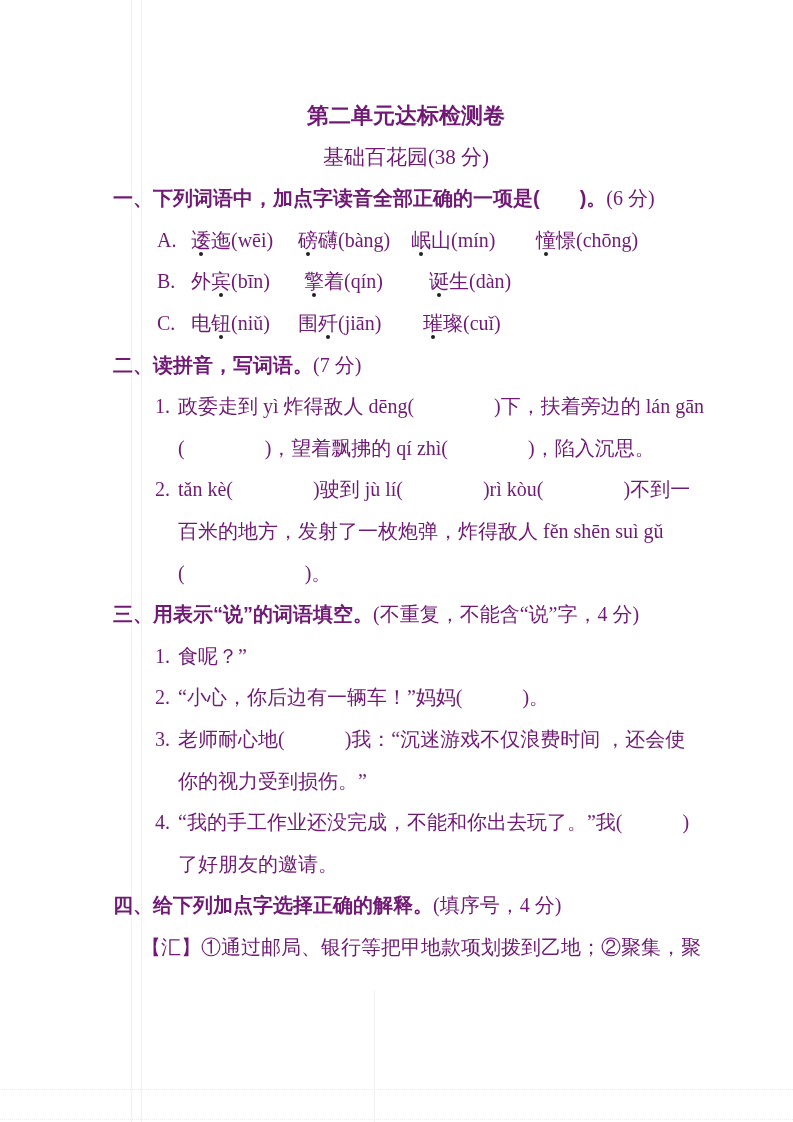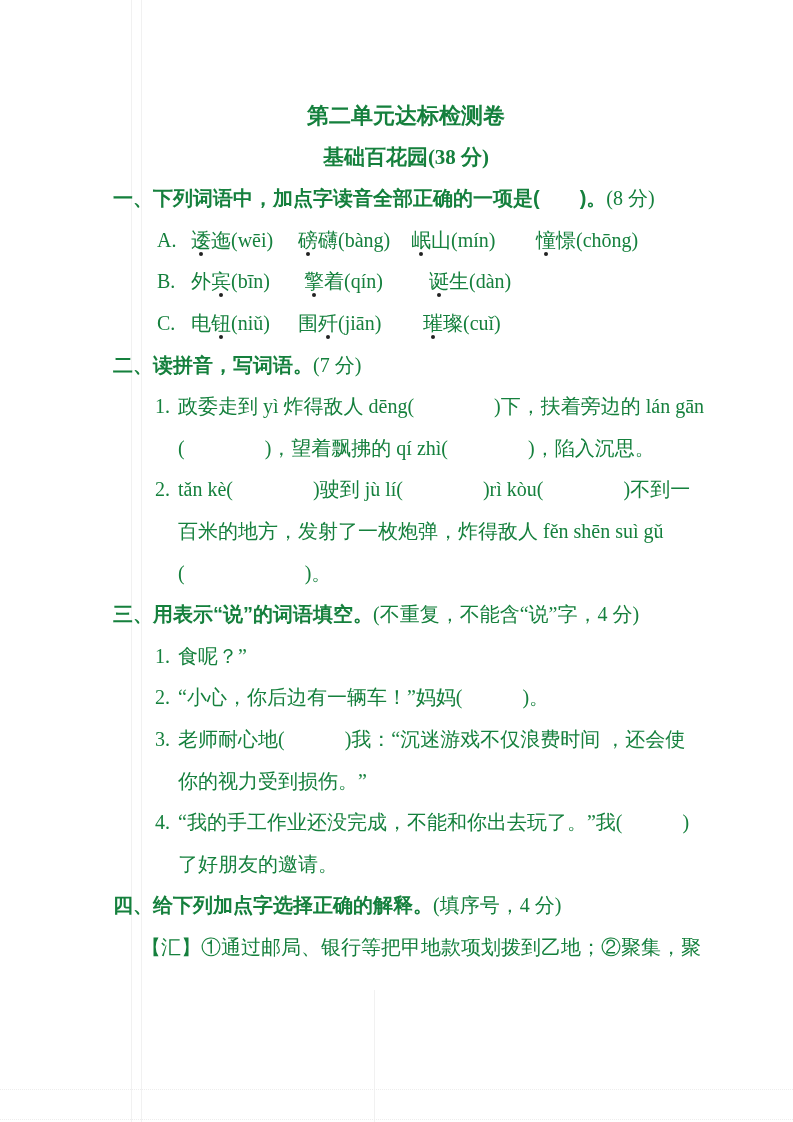"第二单元达标检测卷" .page { color: #15803d -> #701a75 }
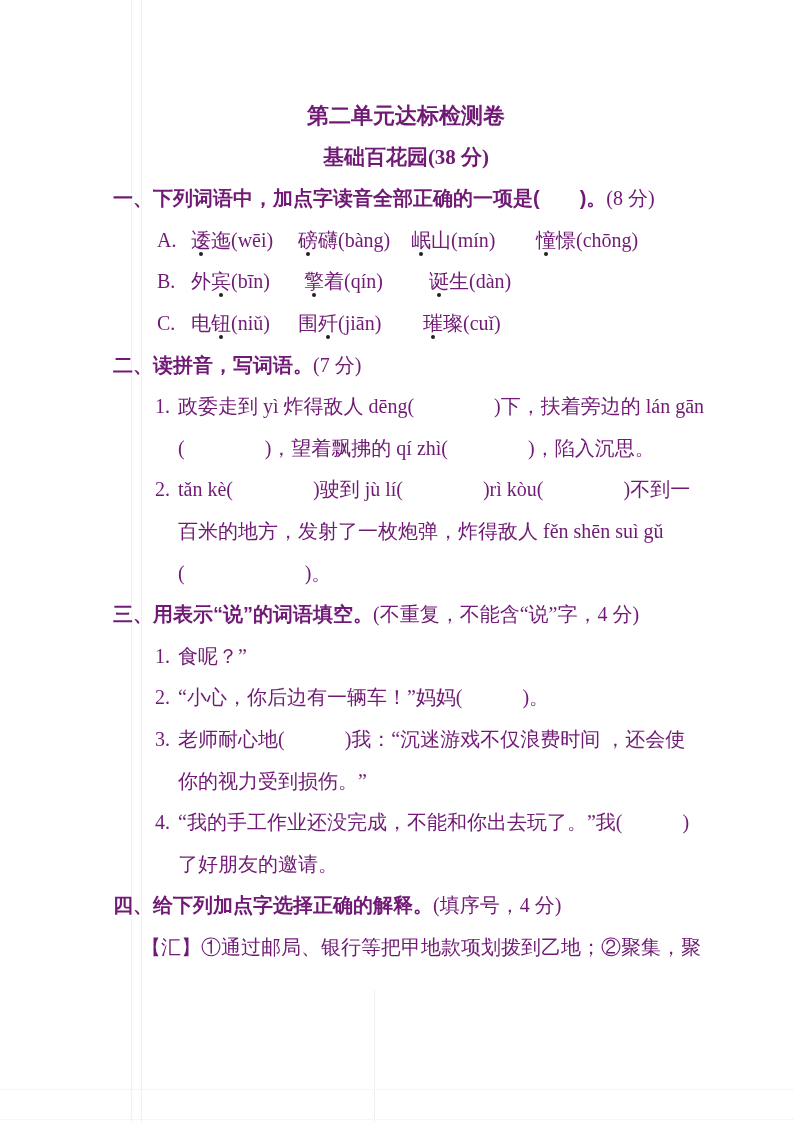"基础百花园(38 分)" .doc-subtitle { font-weight: bold -> none }
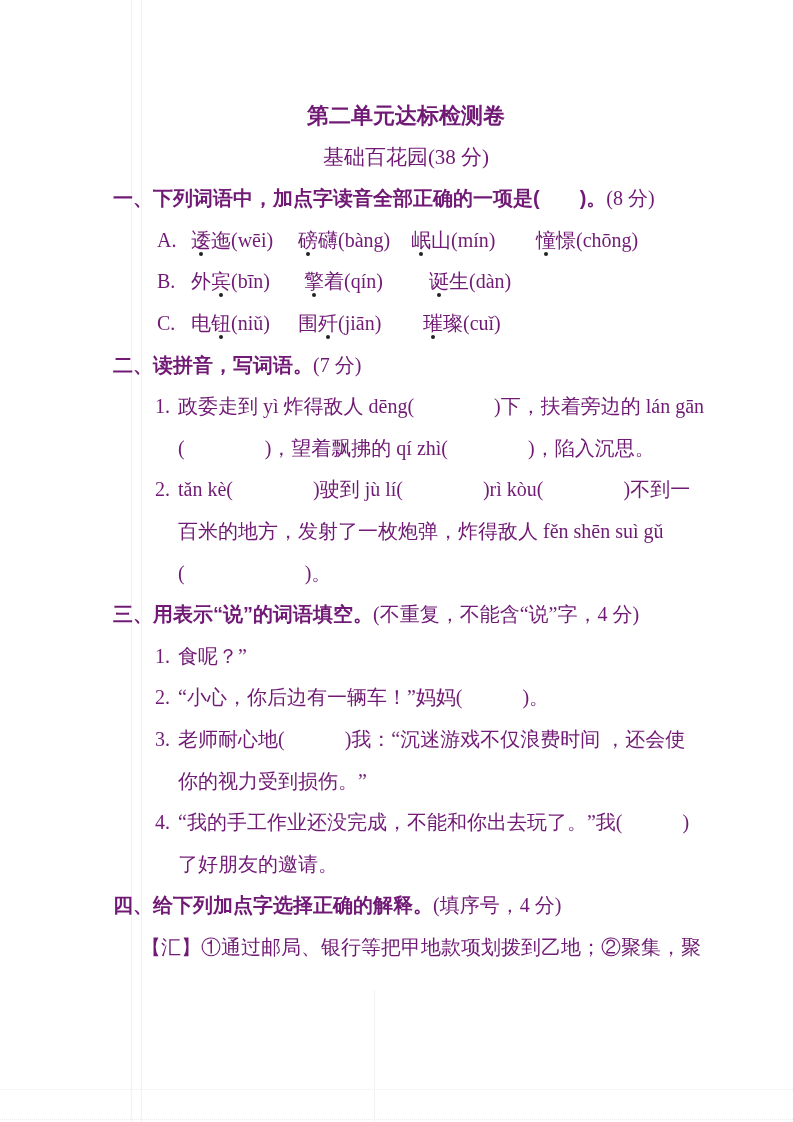"(8 分)" span.hnote { text: 8 -> 6 }
